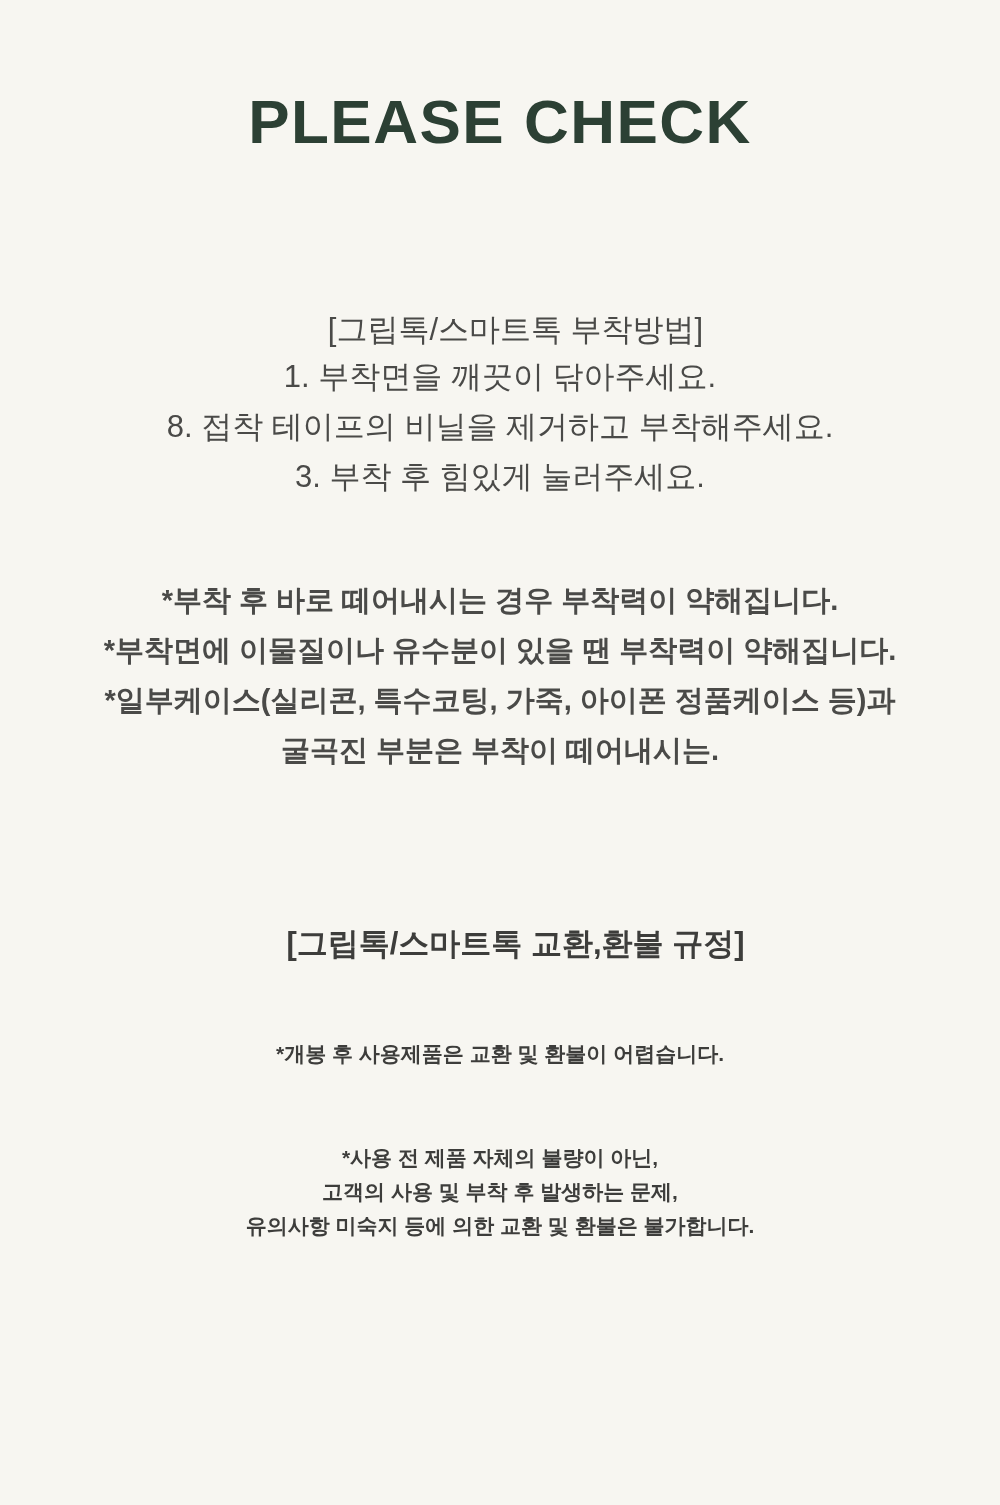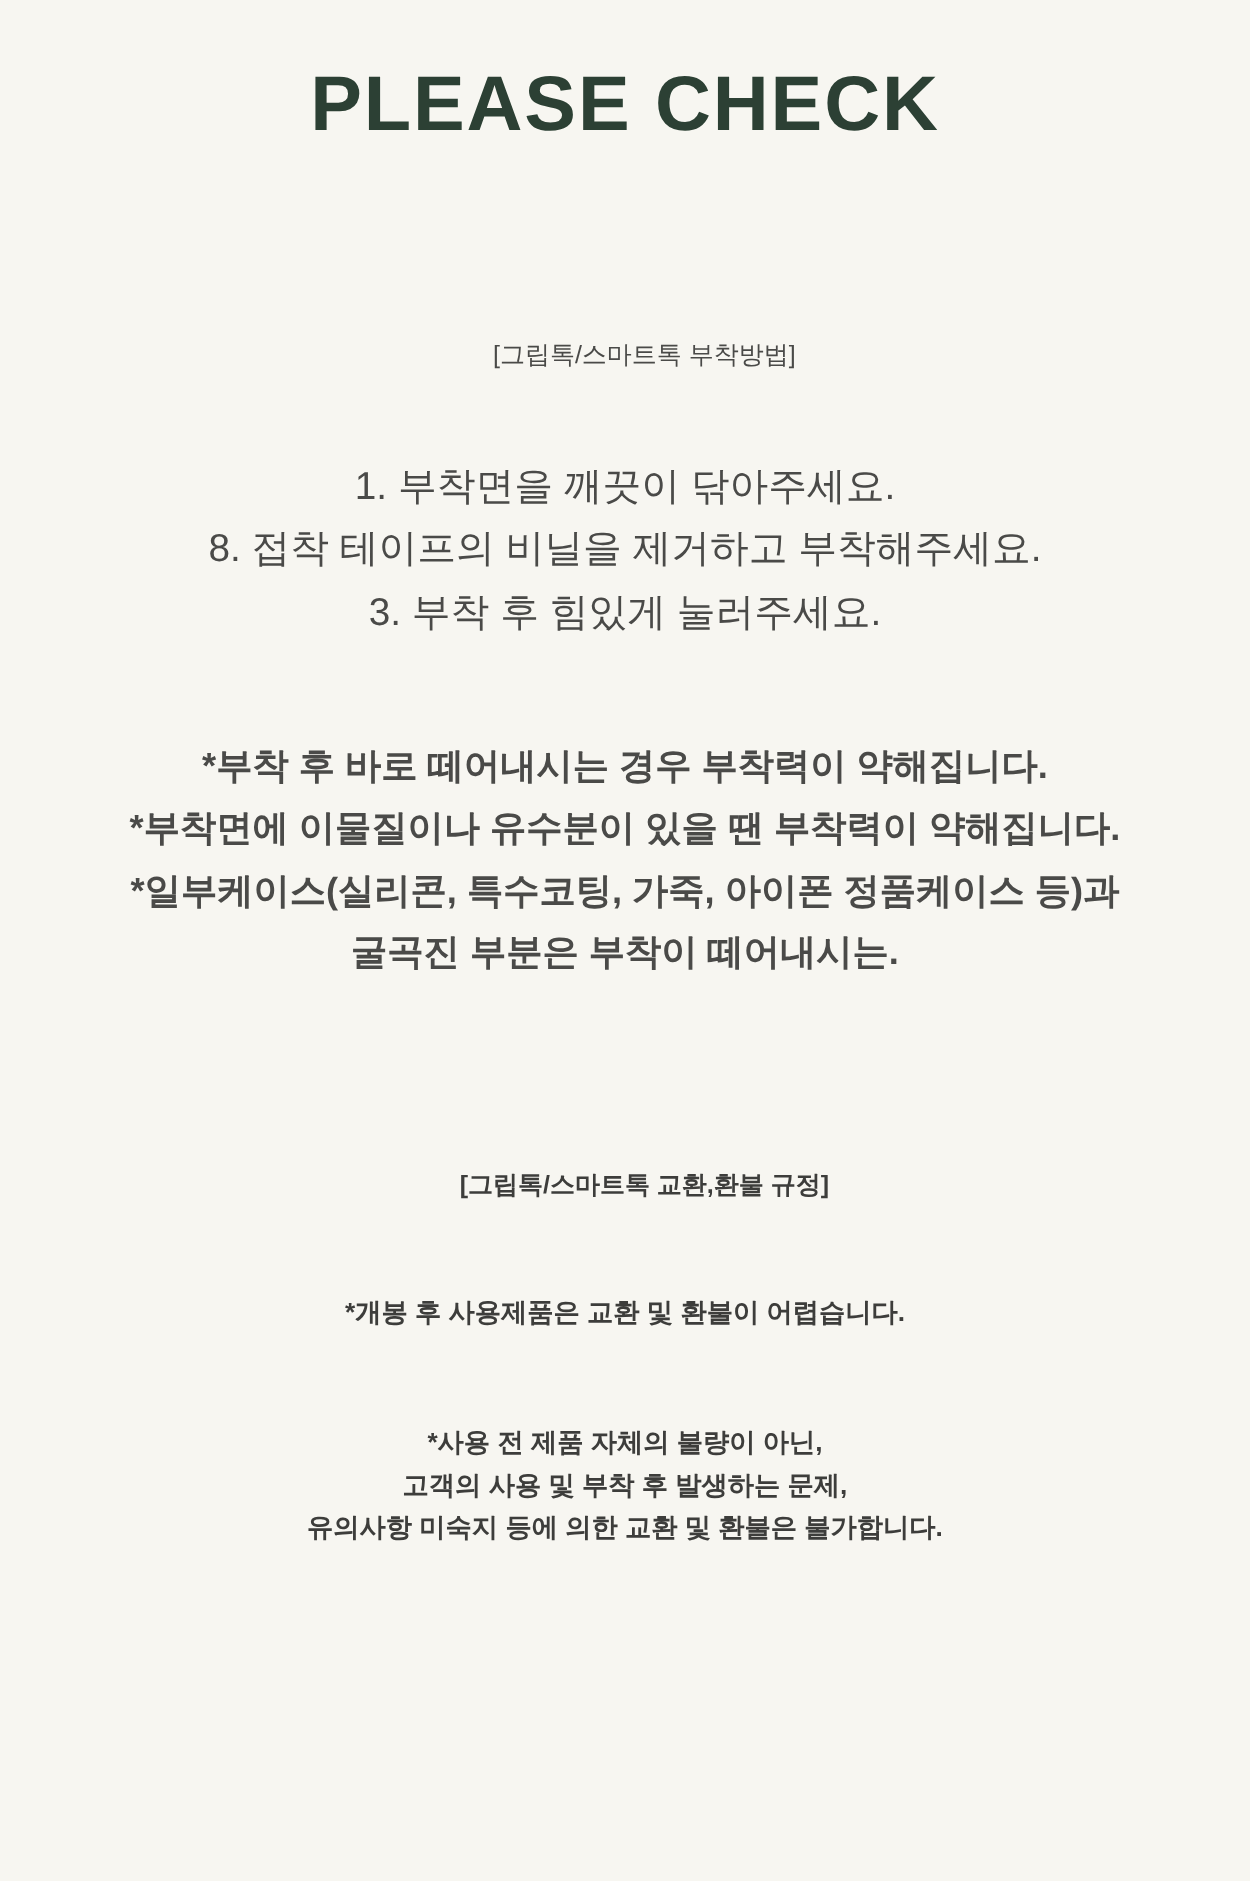"PLEASE CHECK" .headline { margin-top: 50px -> 88px }
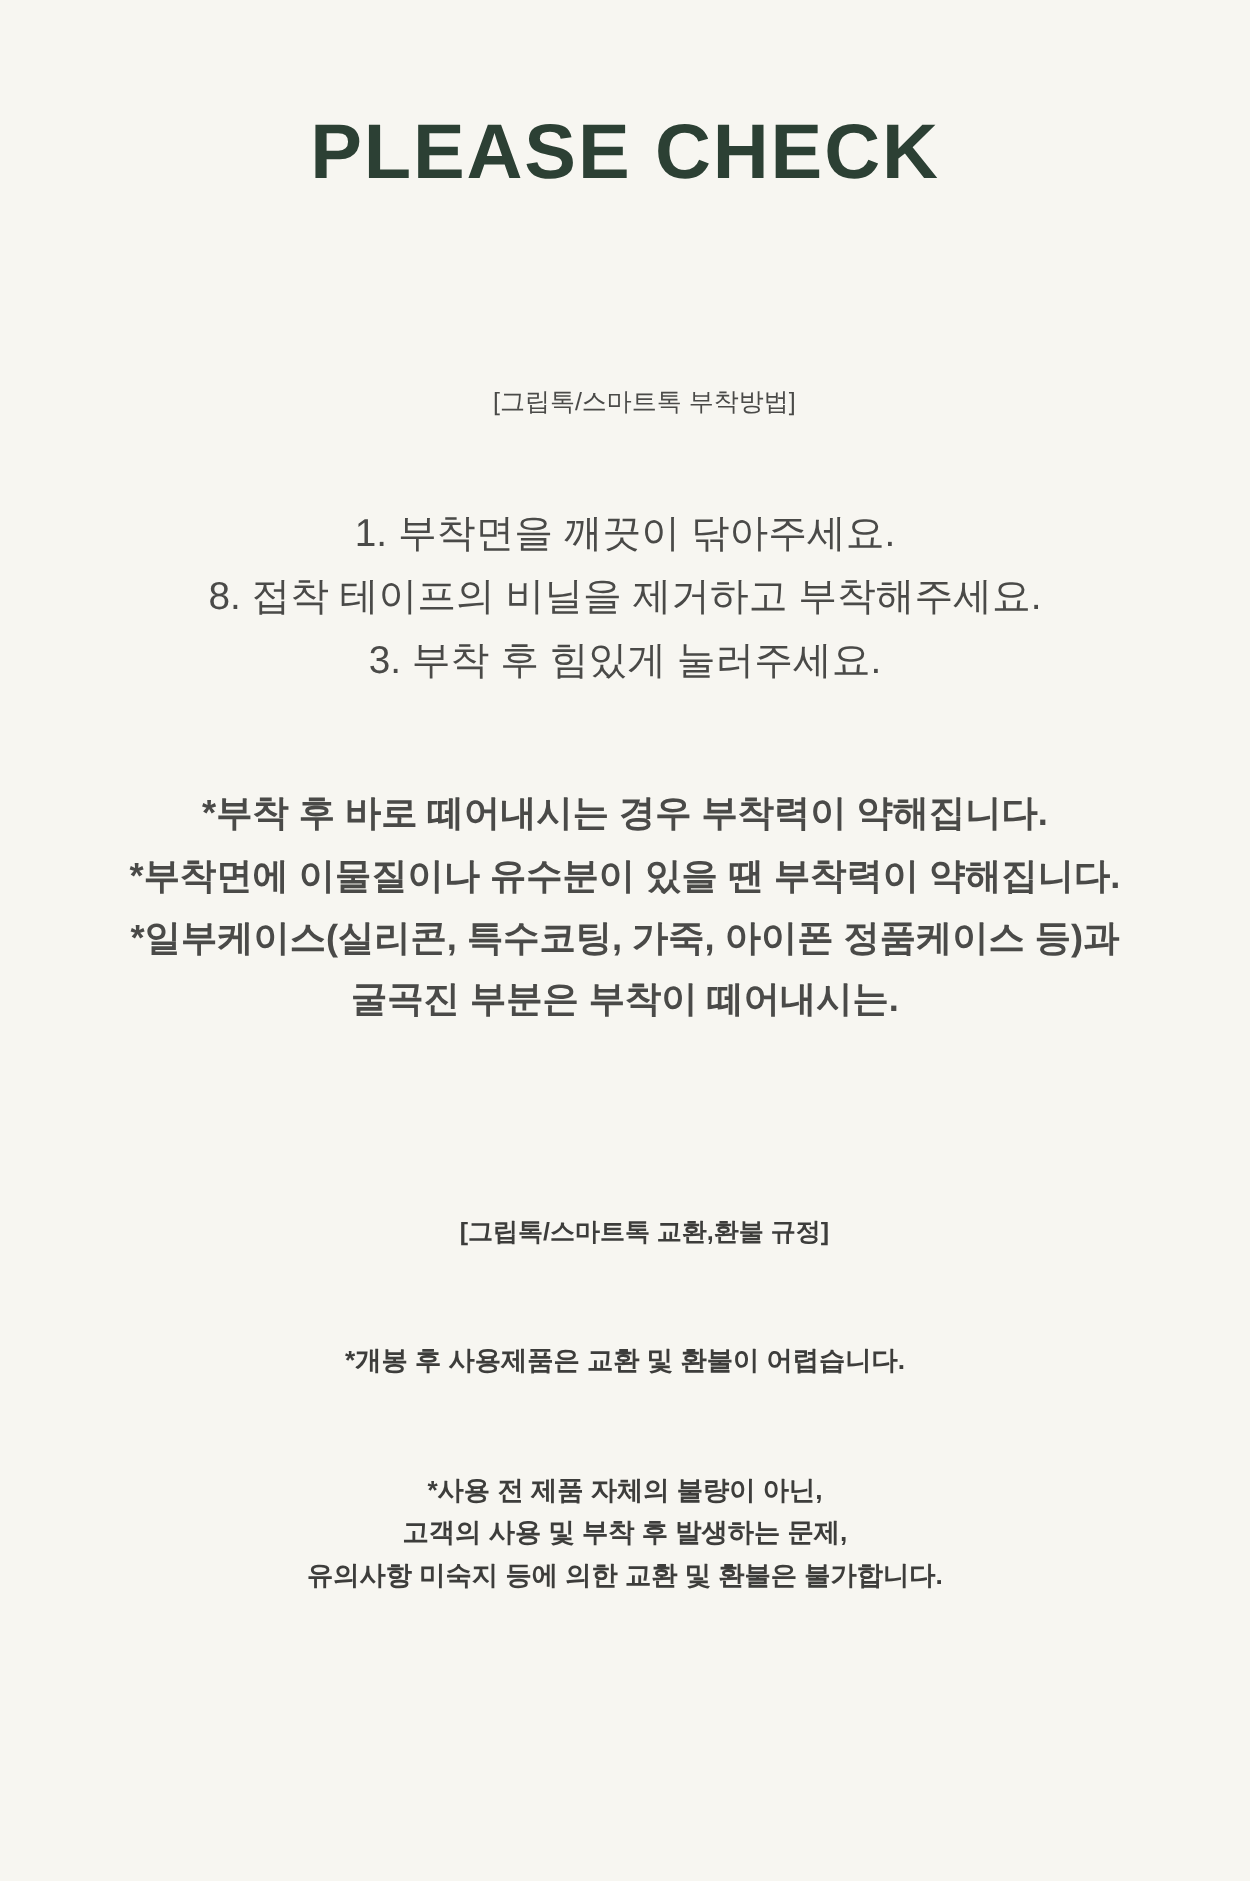"[그립톡/스마트톡 부착방법]" .section-title { font-size: 20px -> 31px }
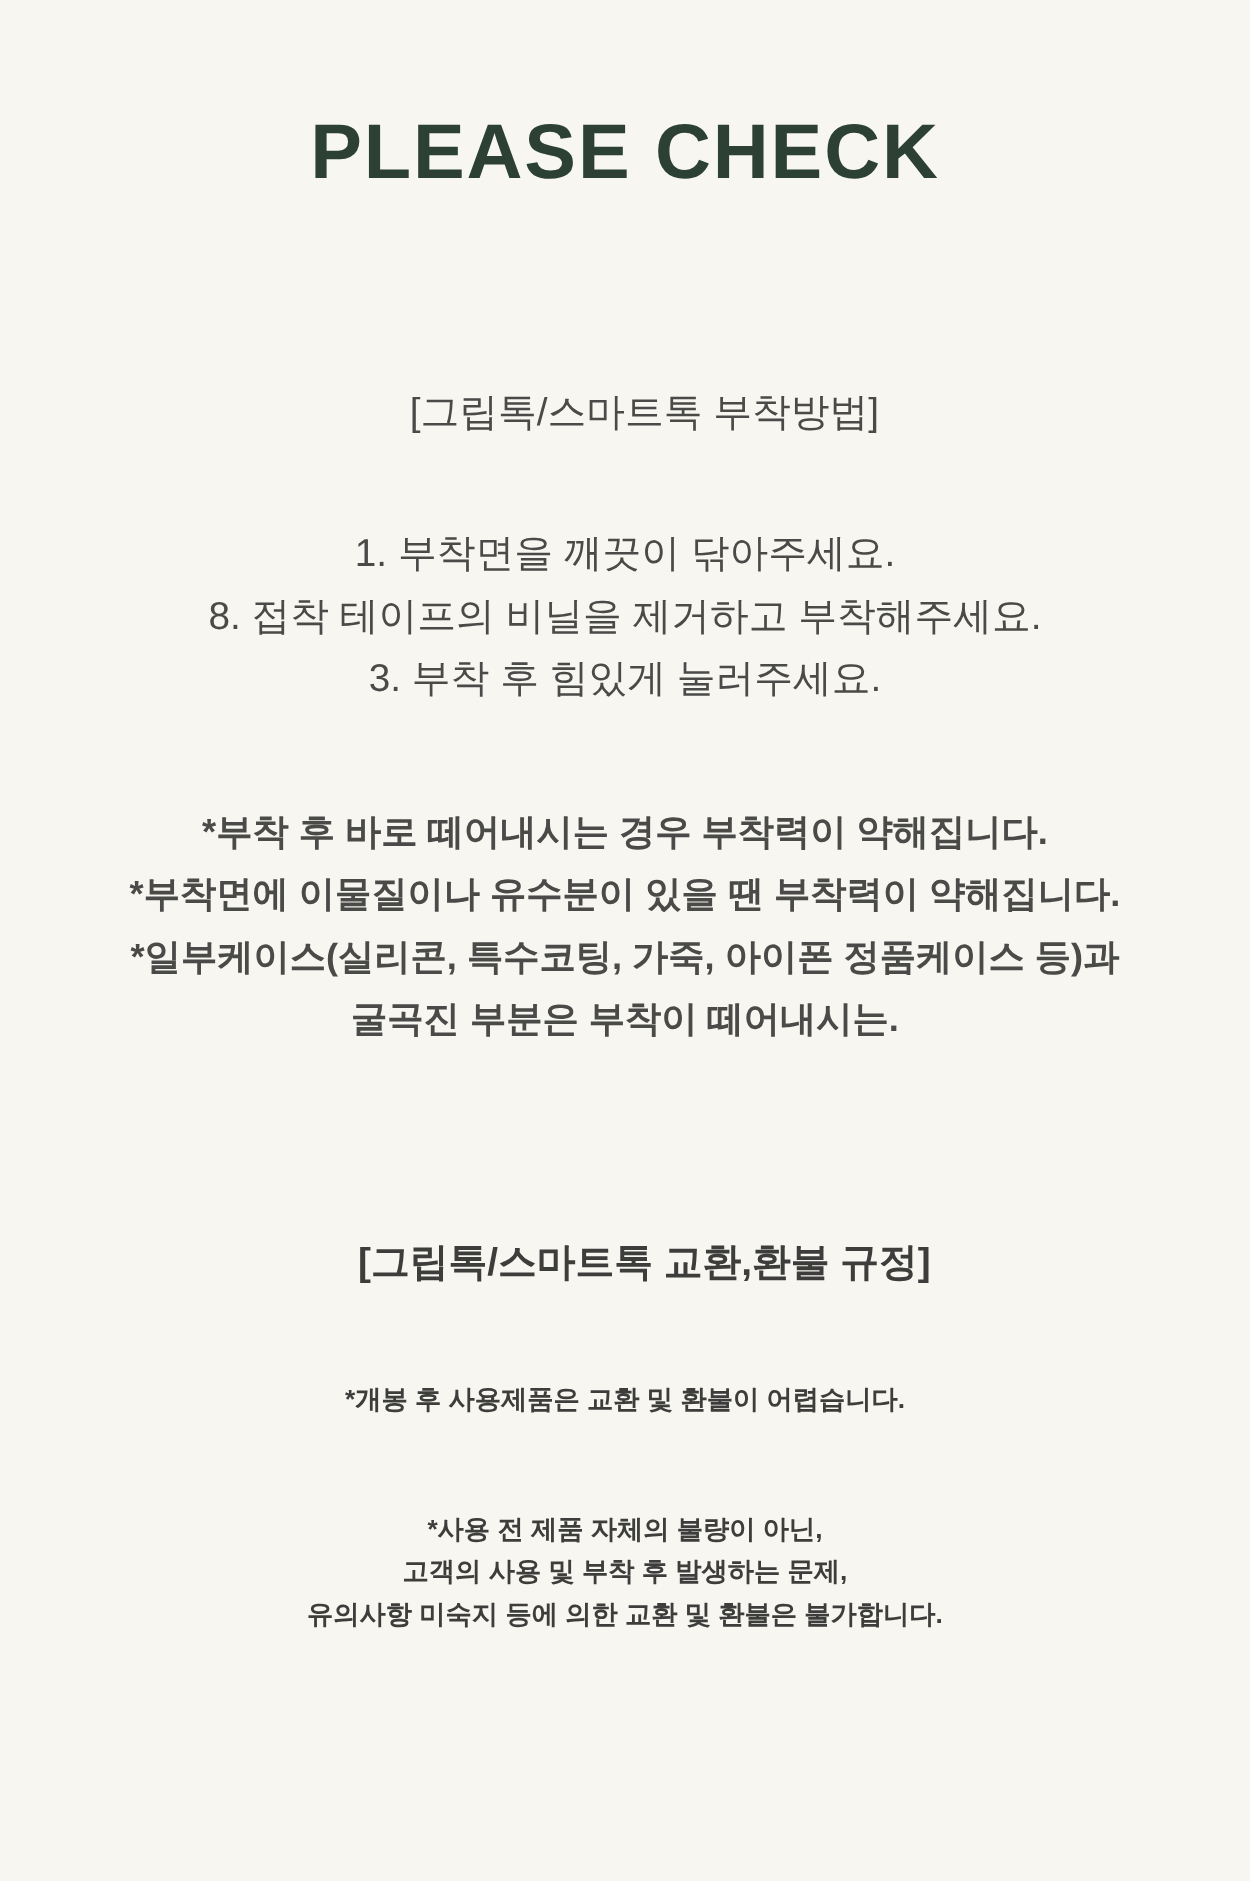"1. 부착면을 깨끗이 닦아주세요." .sp-steps { margin-top: 66px -> none }
